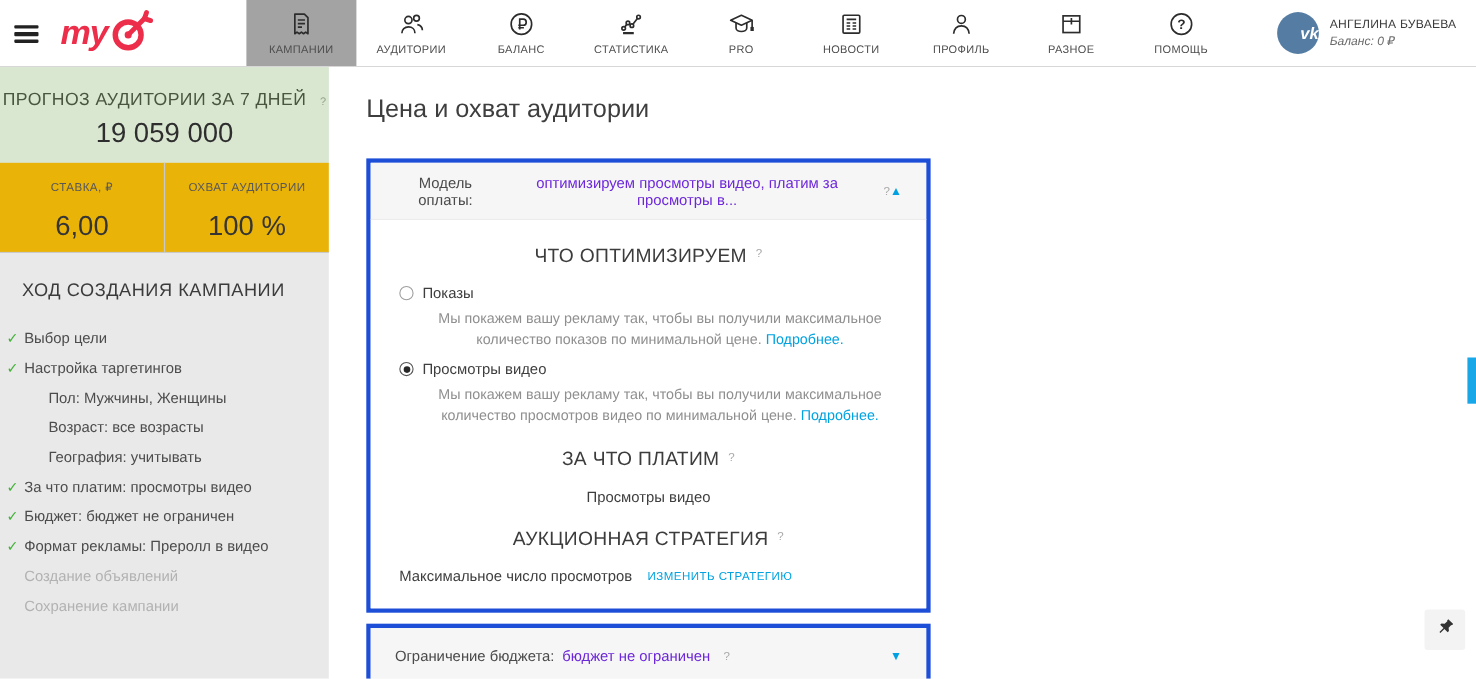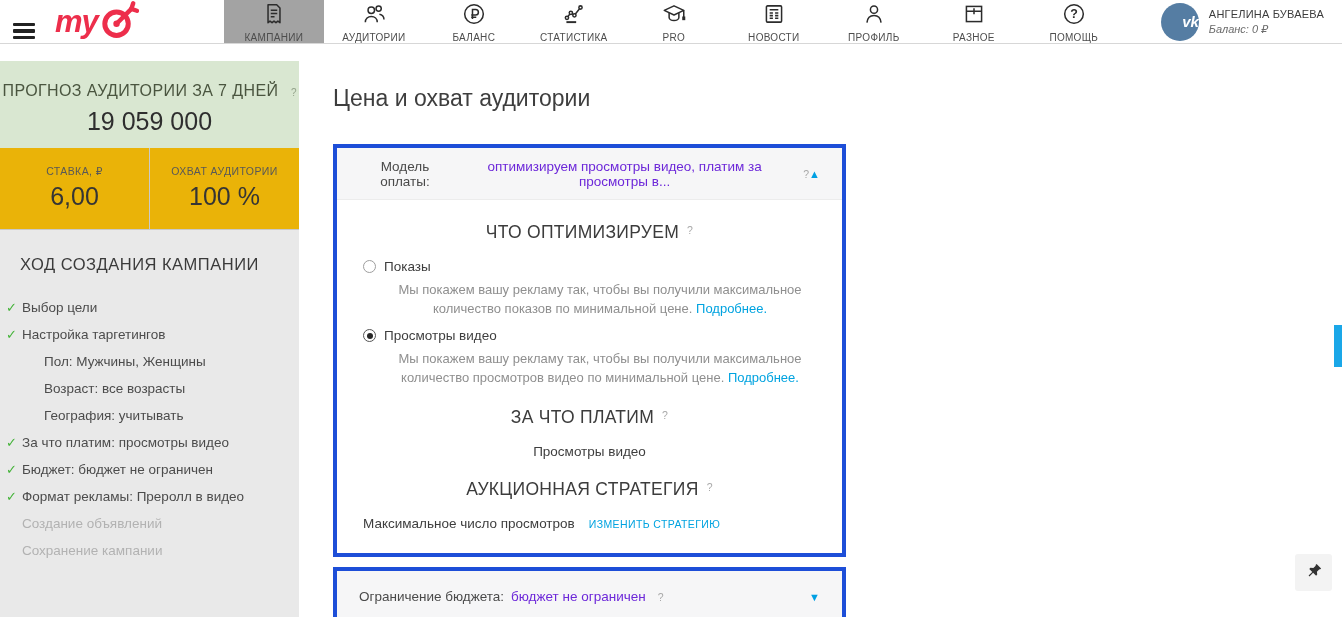"my" .header { height: 44px -> 61px }
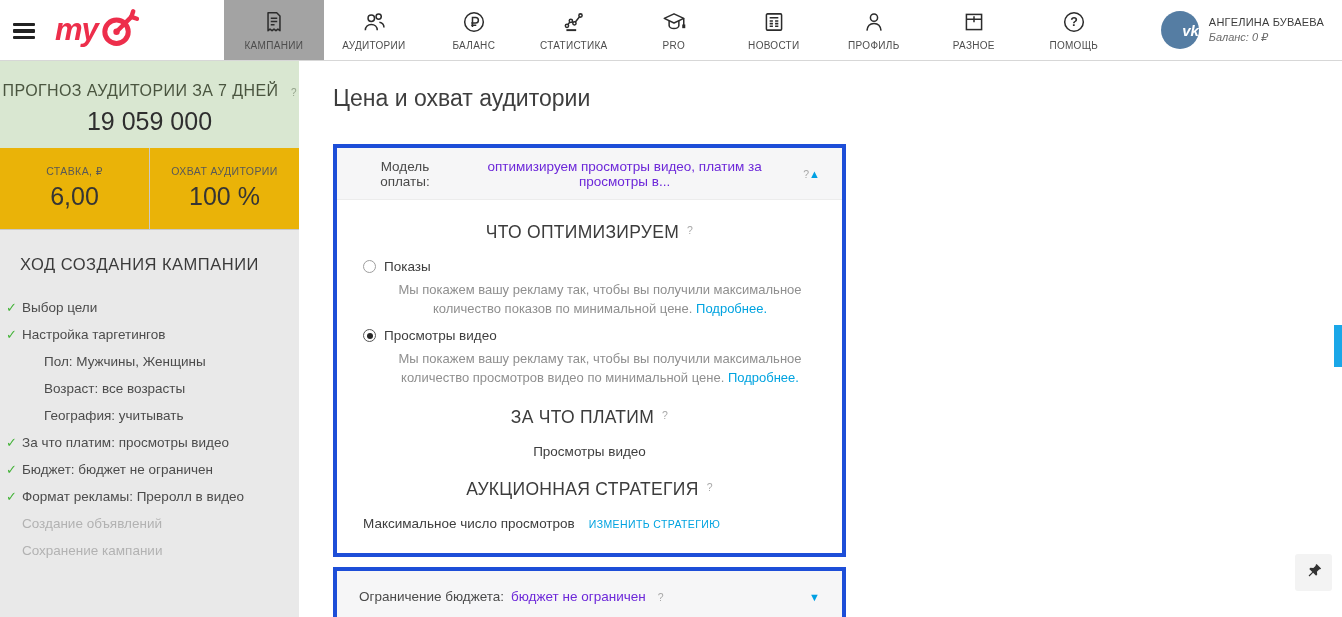"6,00" .stat-value { margin-top: 5px -> 15px }
